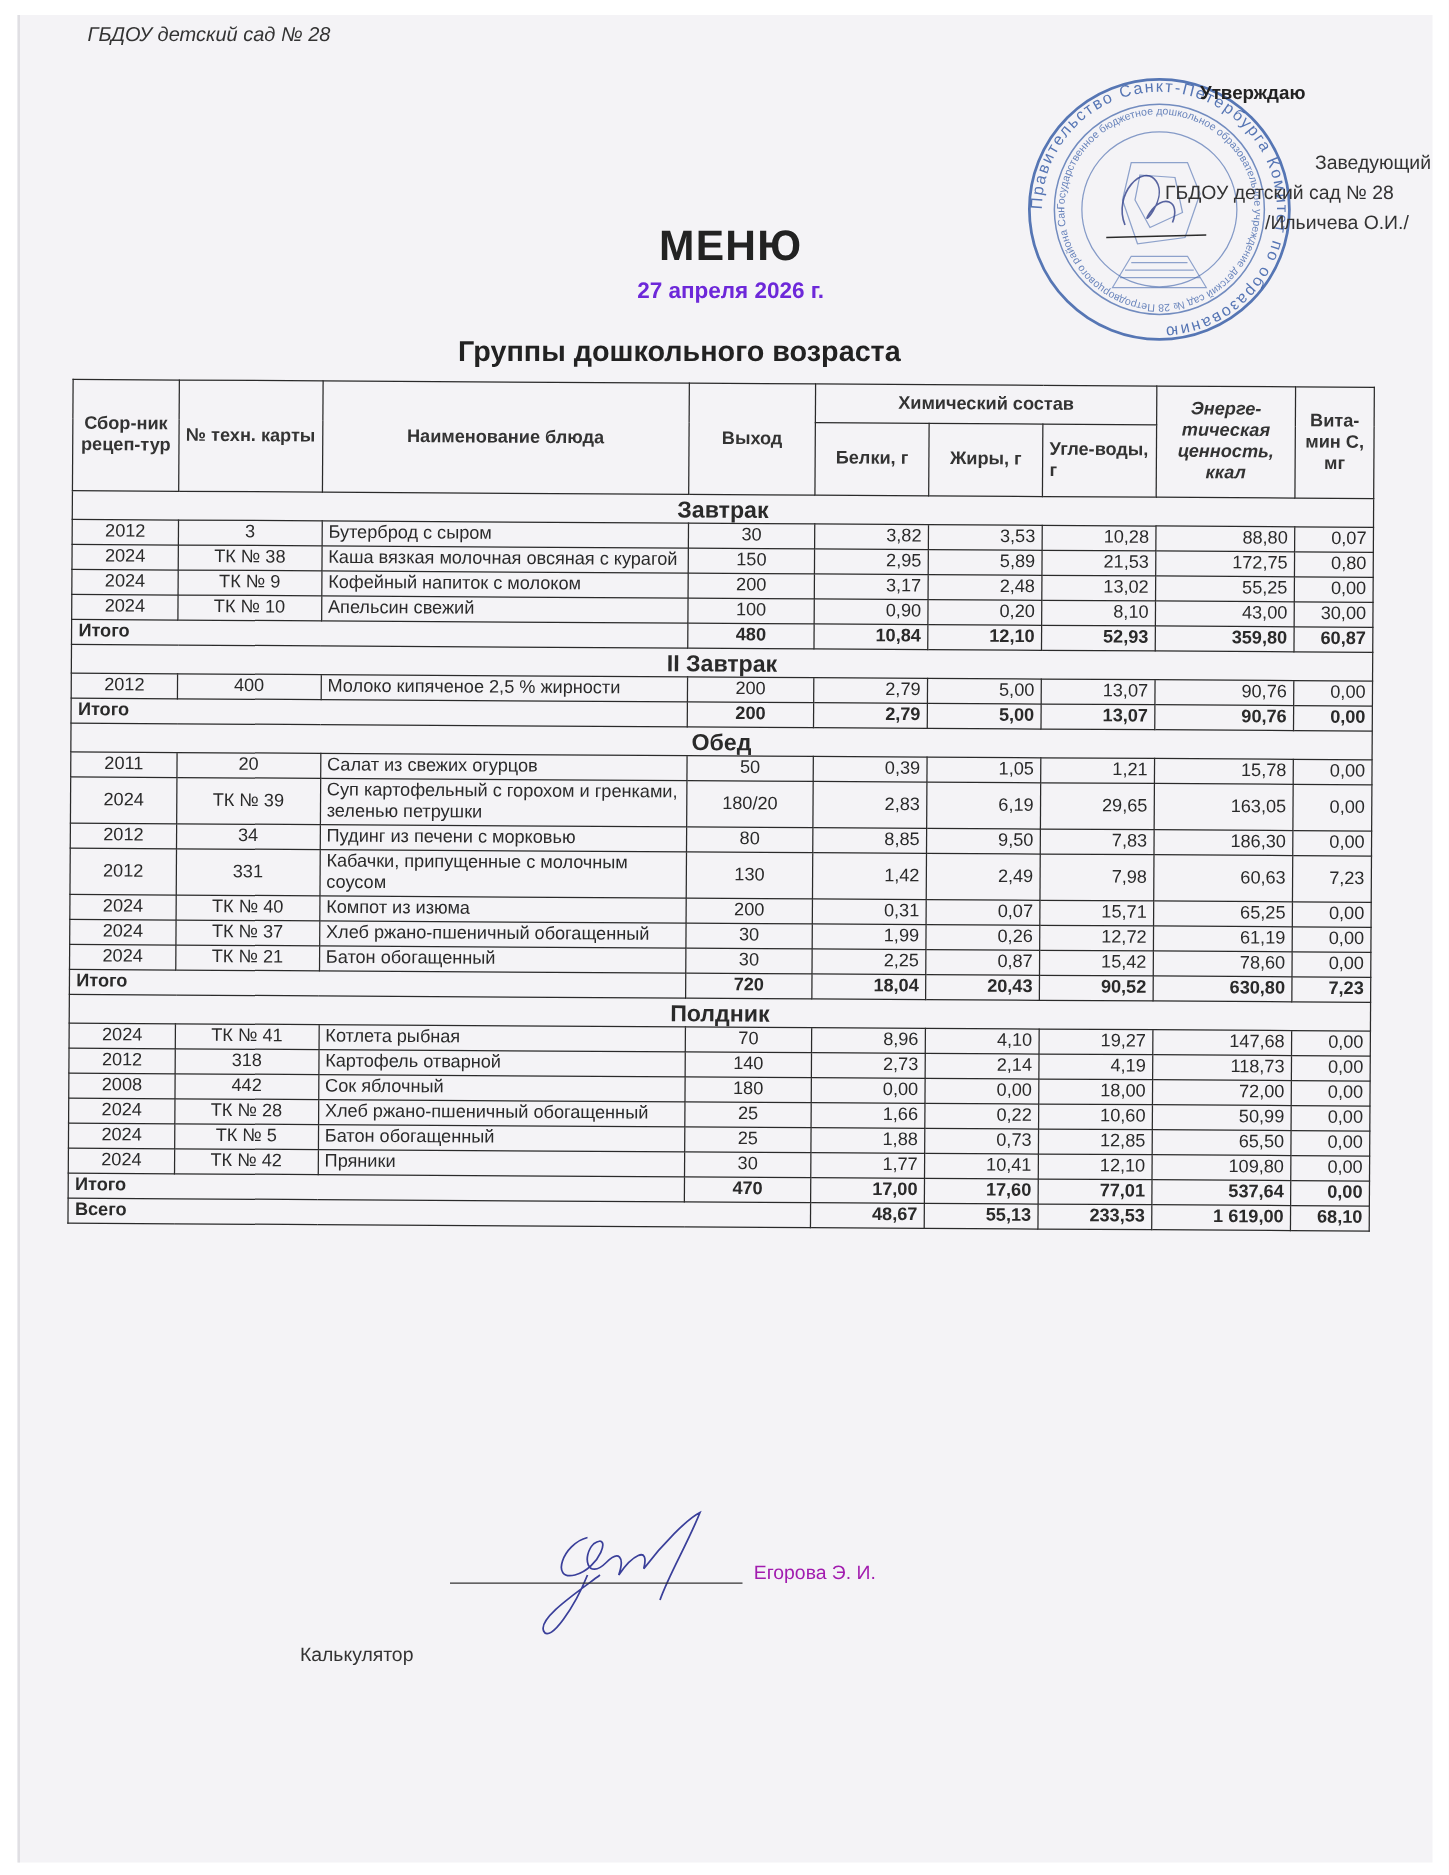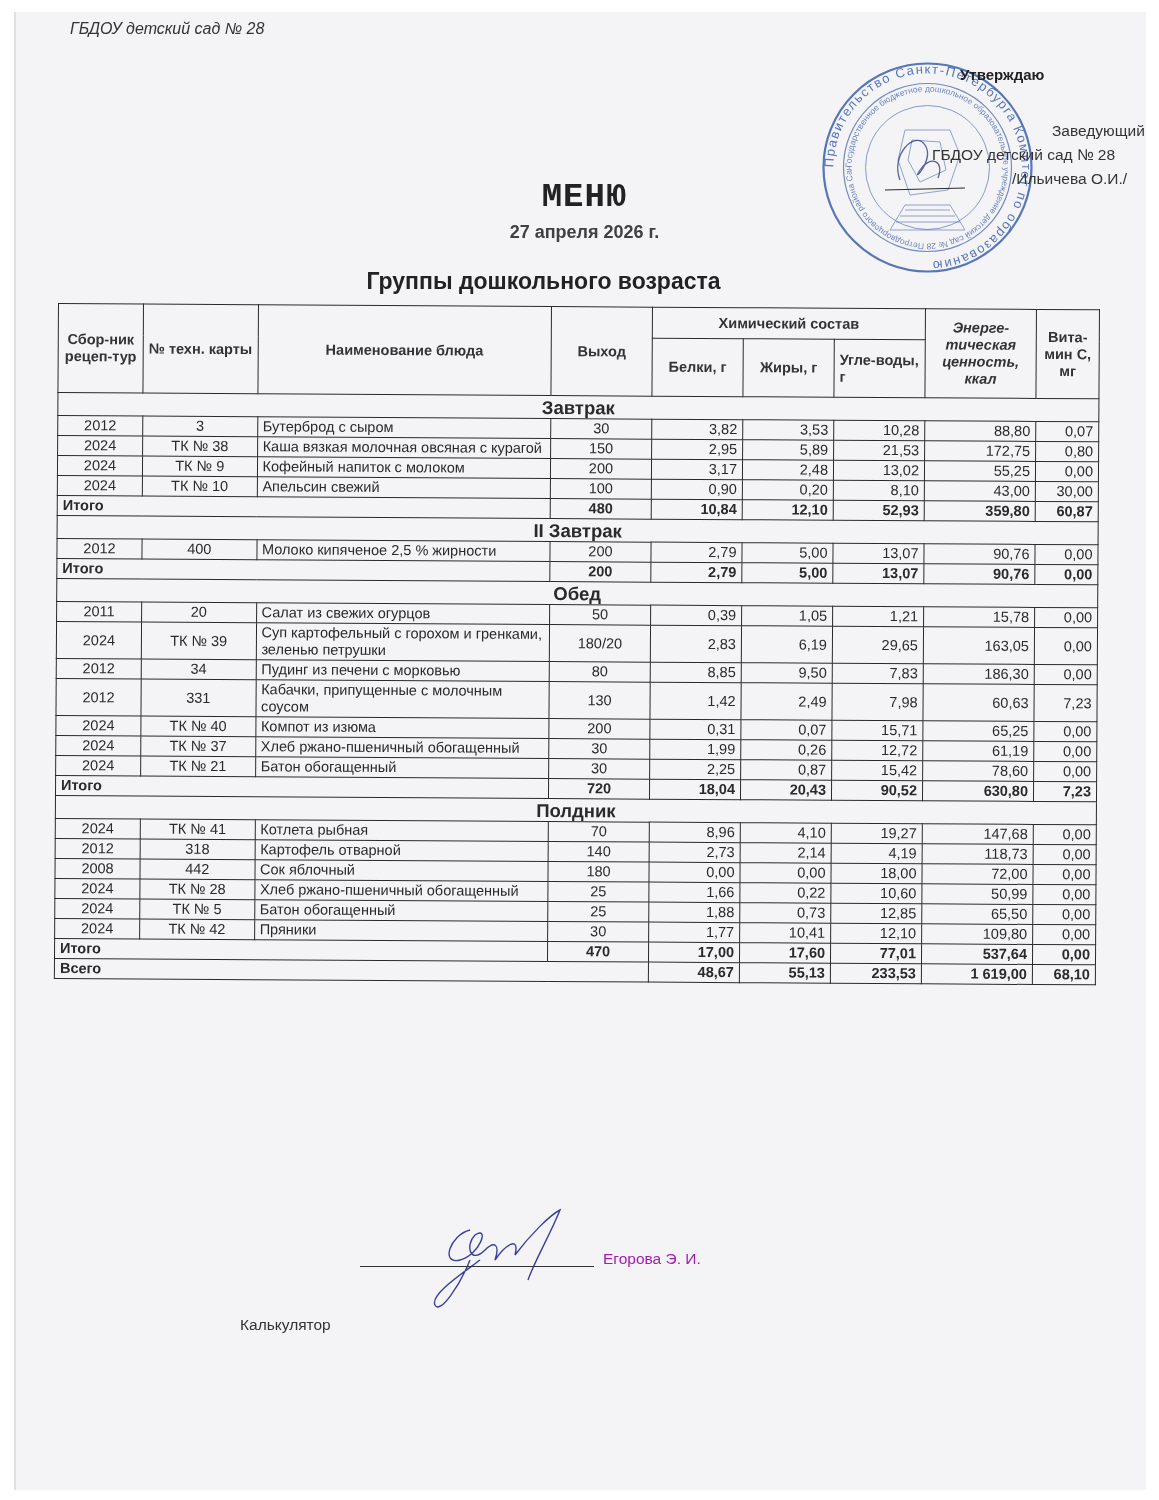"МЕНЮ" .title { font-family: Liberation Mono, monospace -> Liberation Sans, sans-serif }
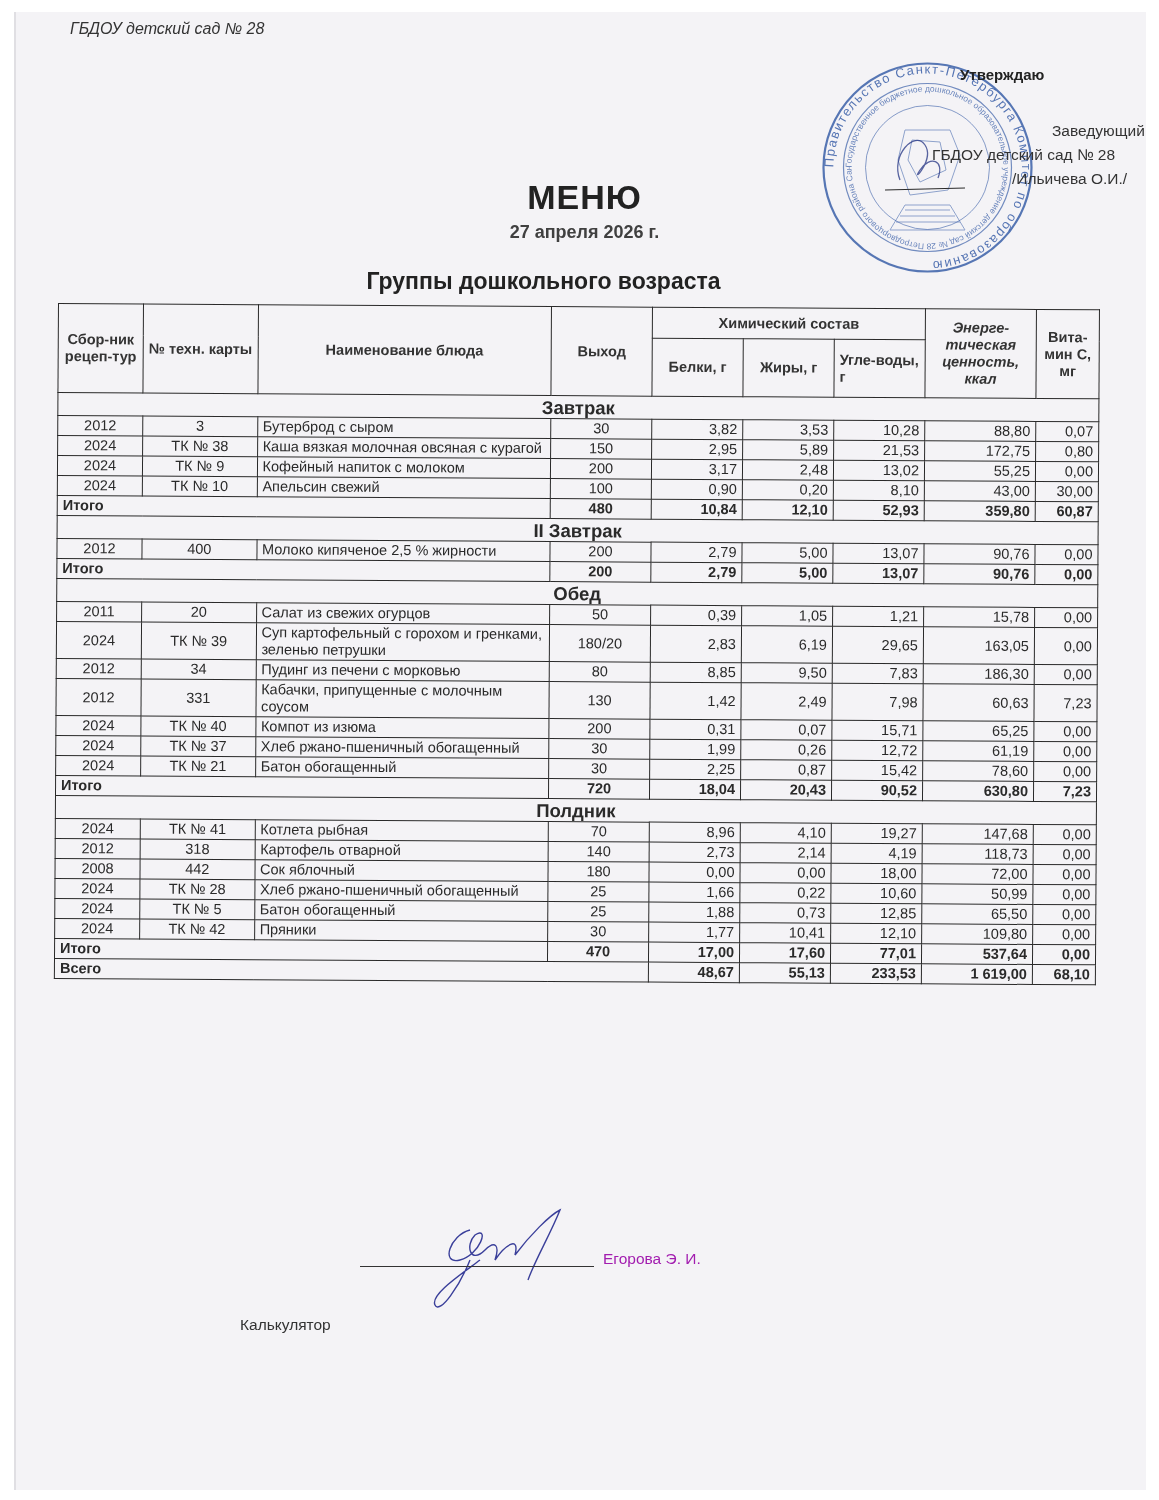"27 апреля 2026 г." .date { color: #404040 -> #6d28d9 }
